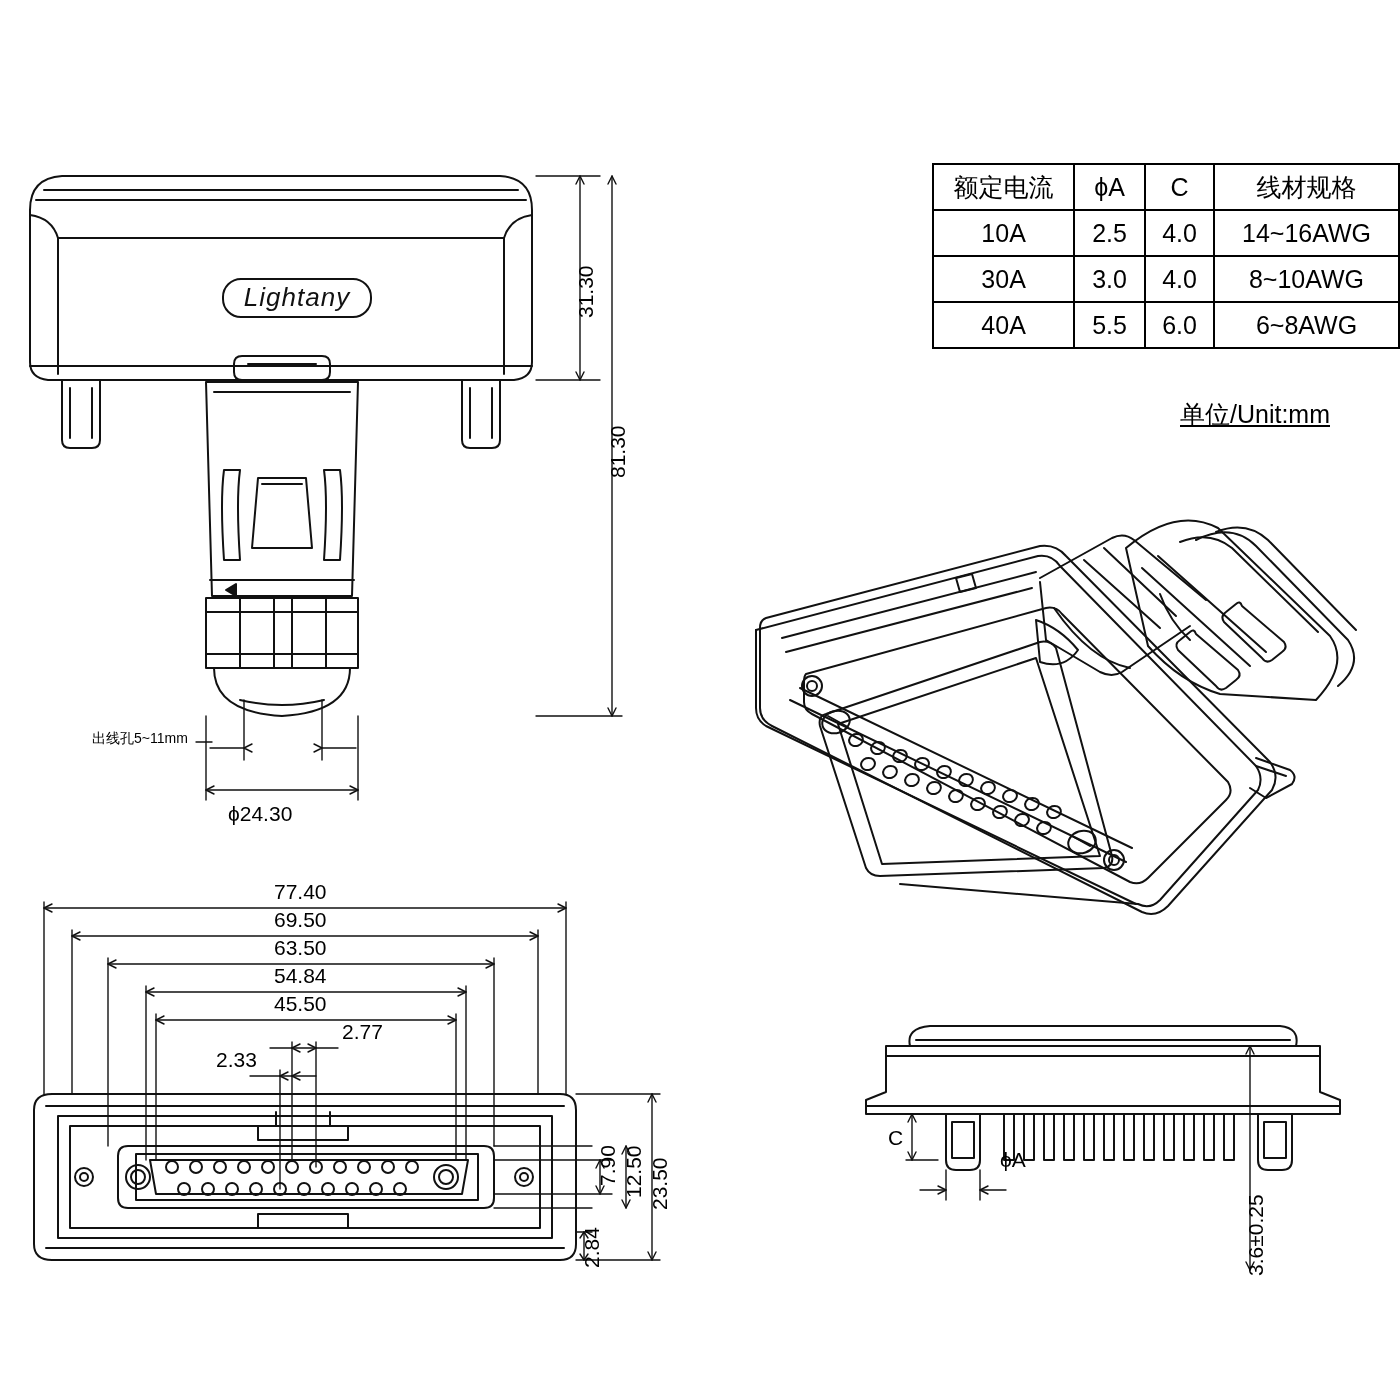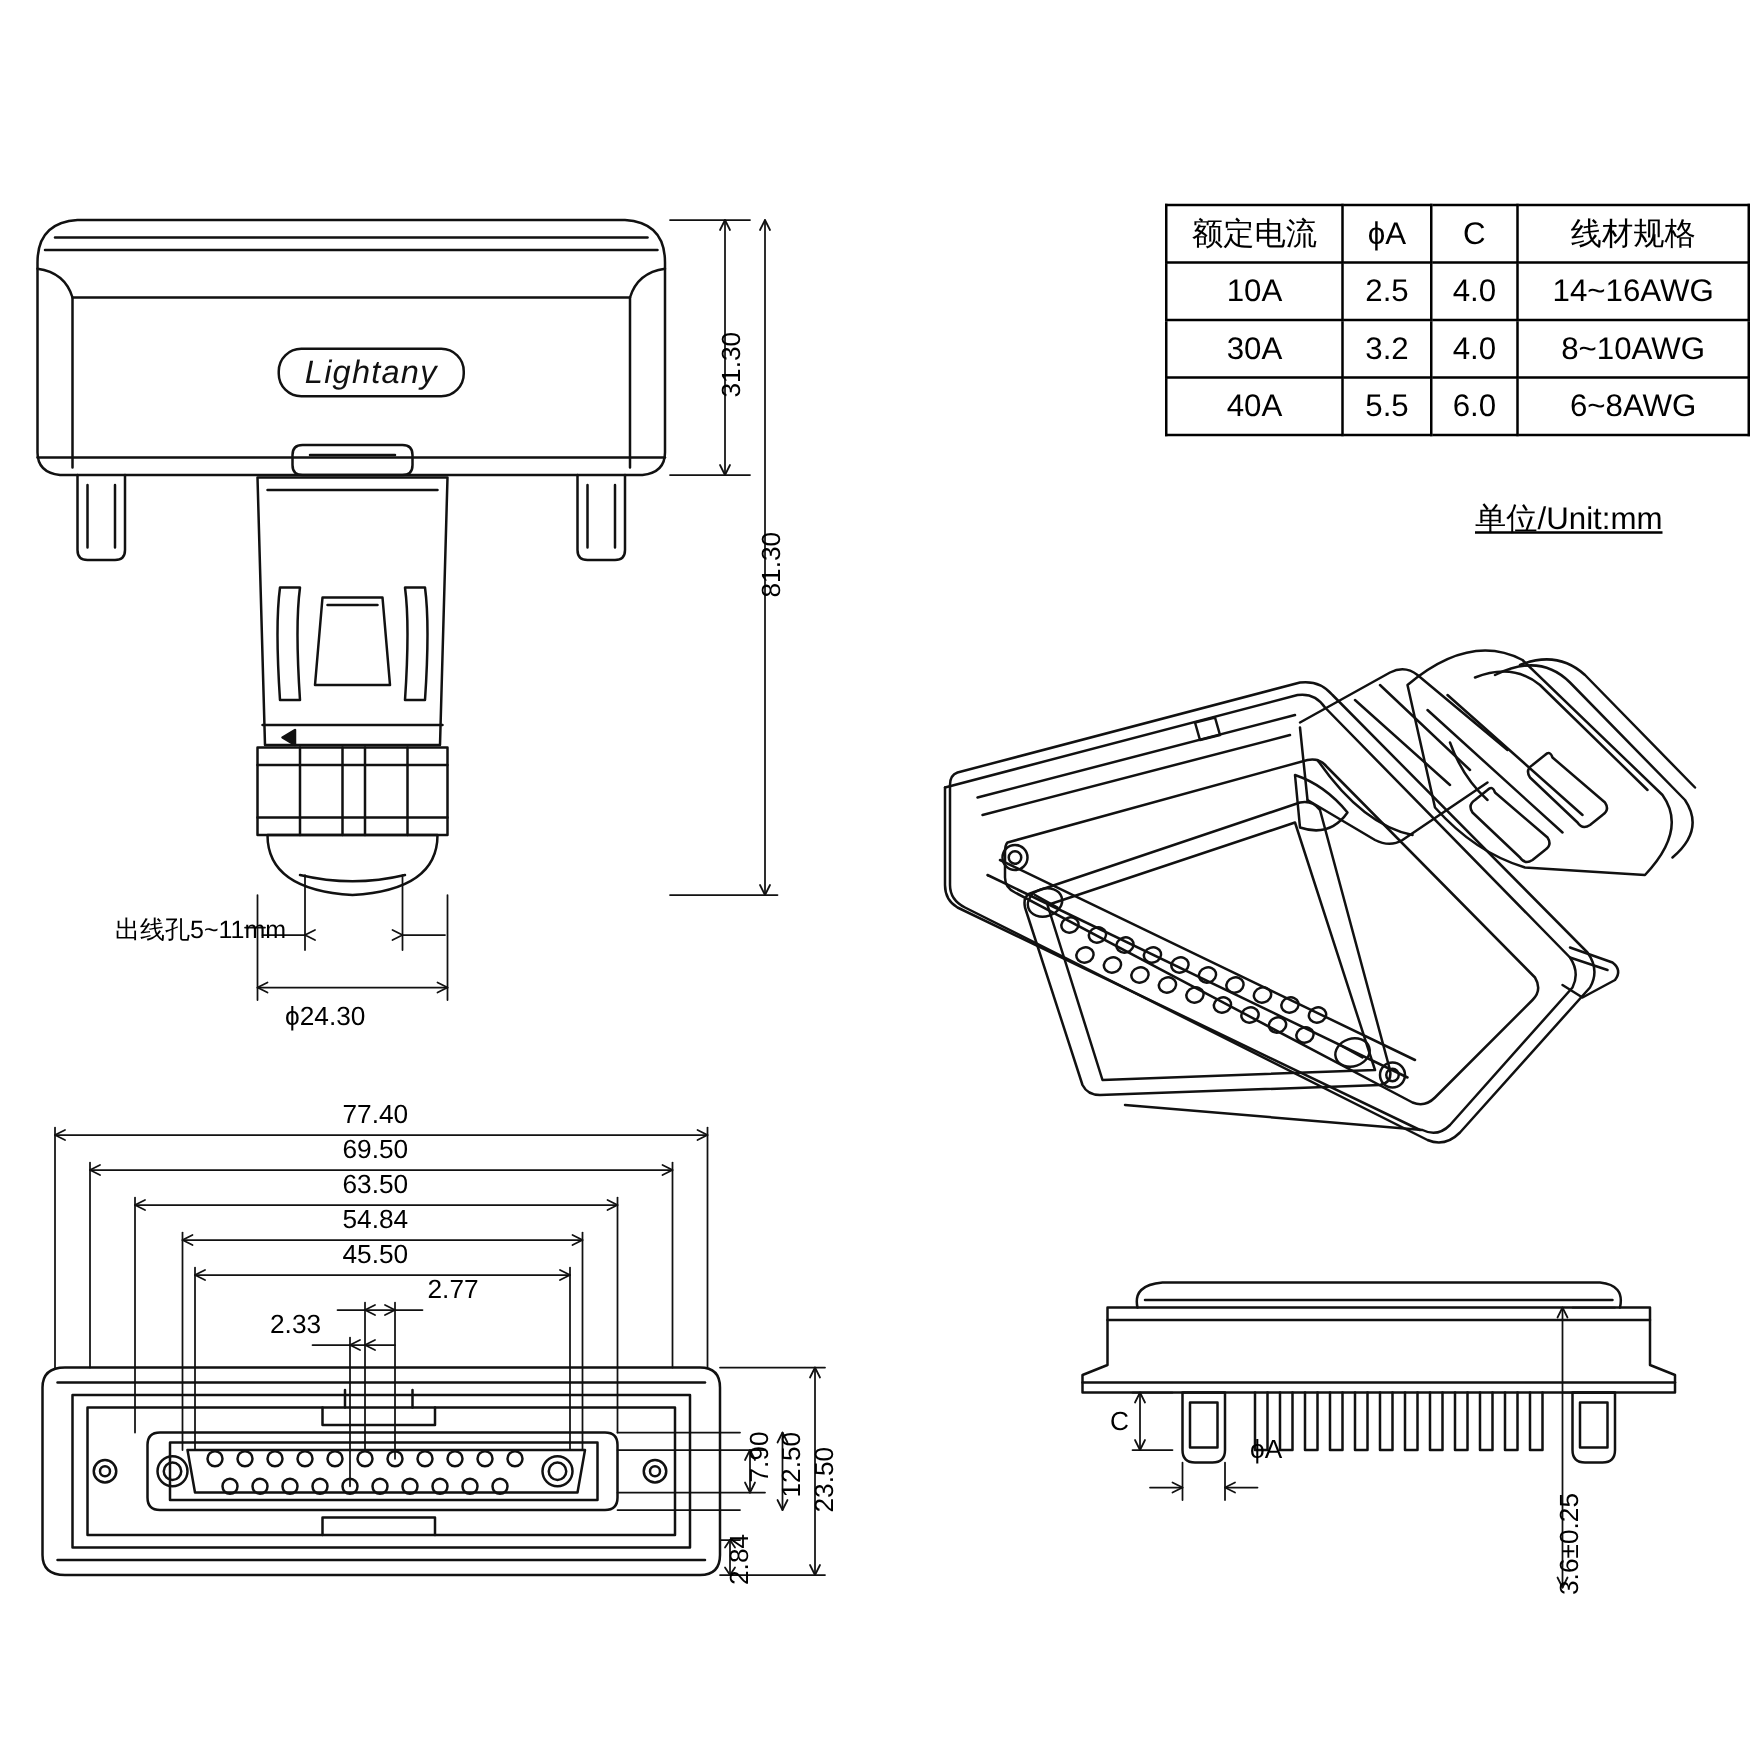"3.2" td { text: 3.2 -> 3.0 }
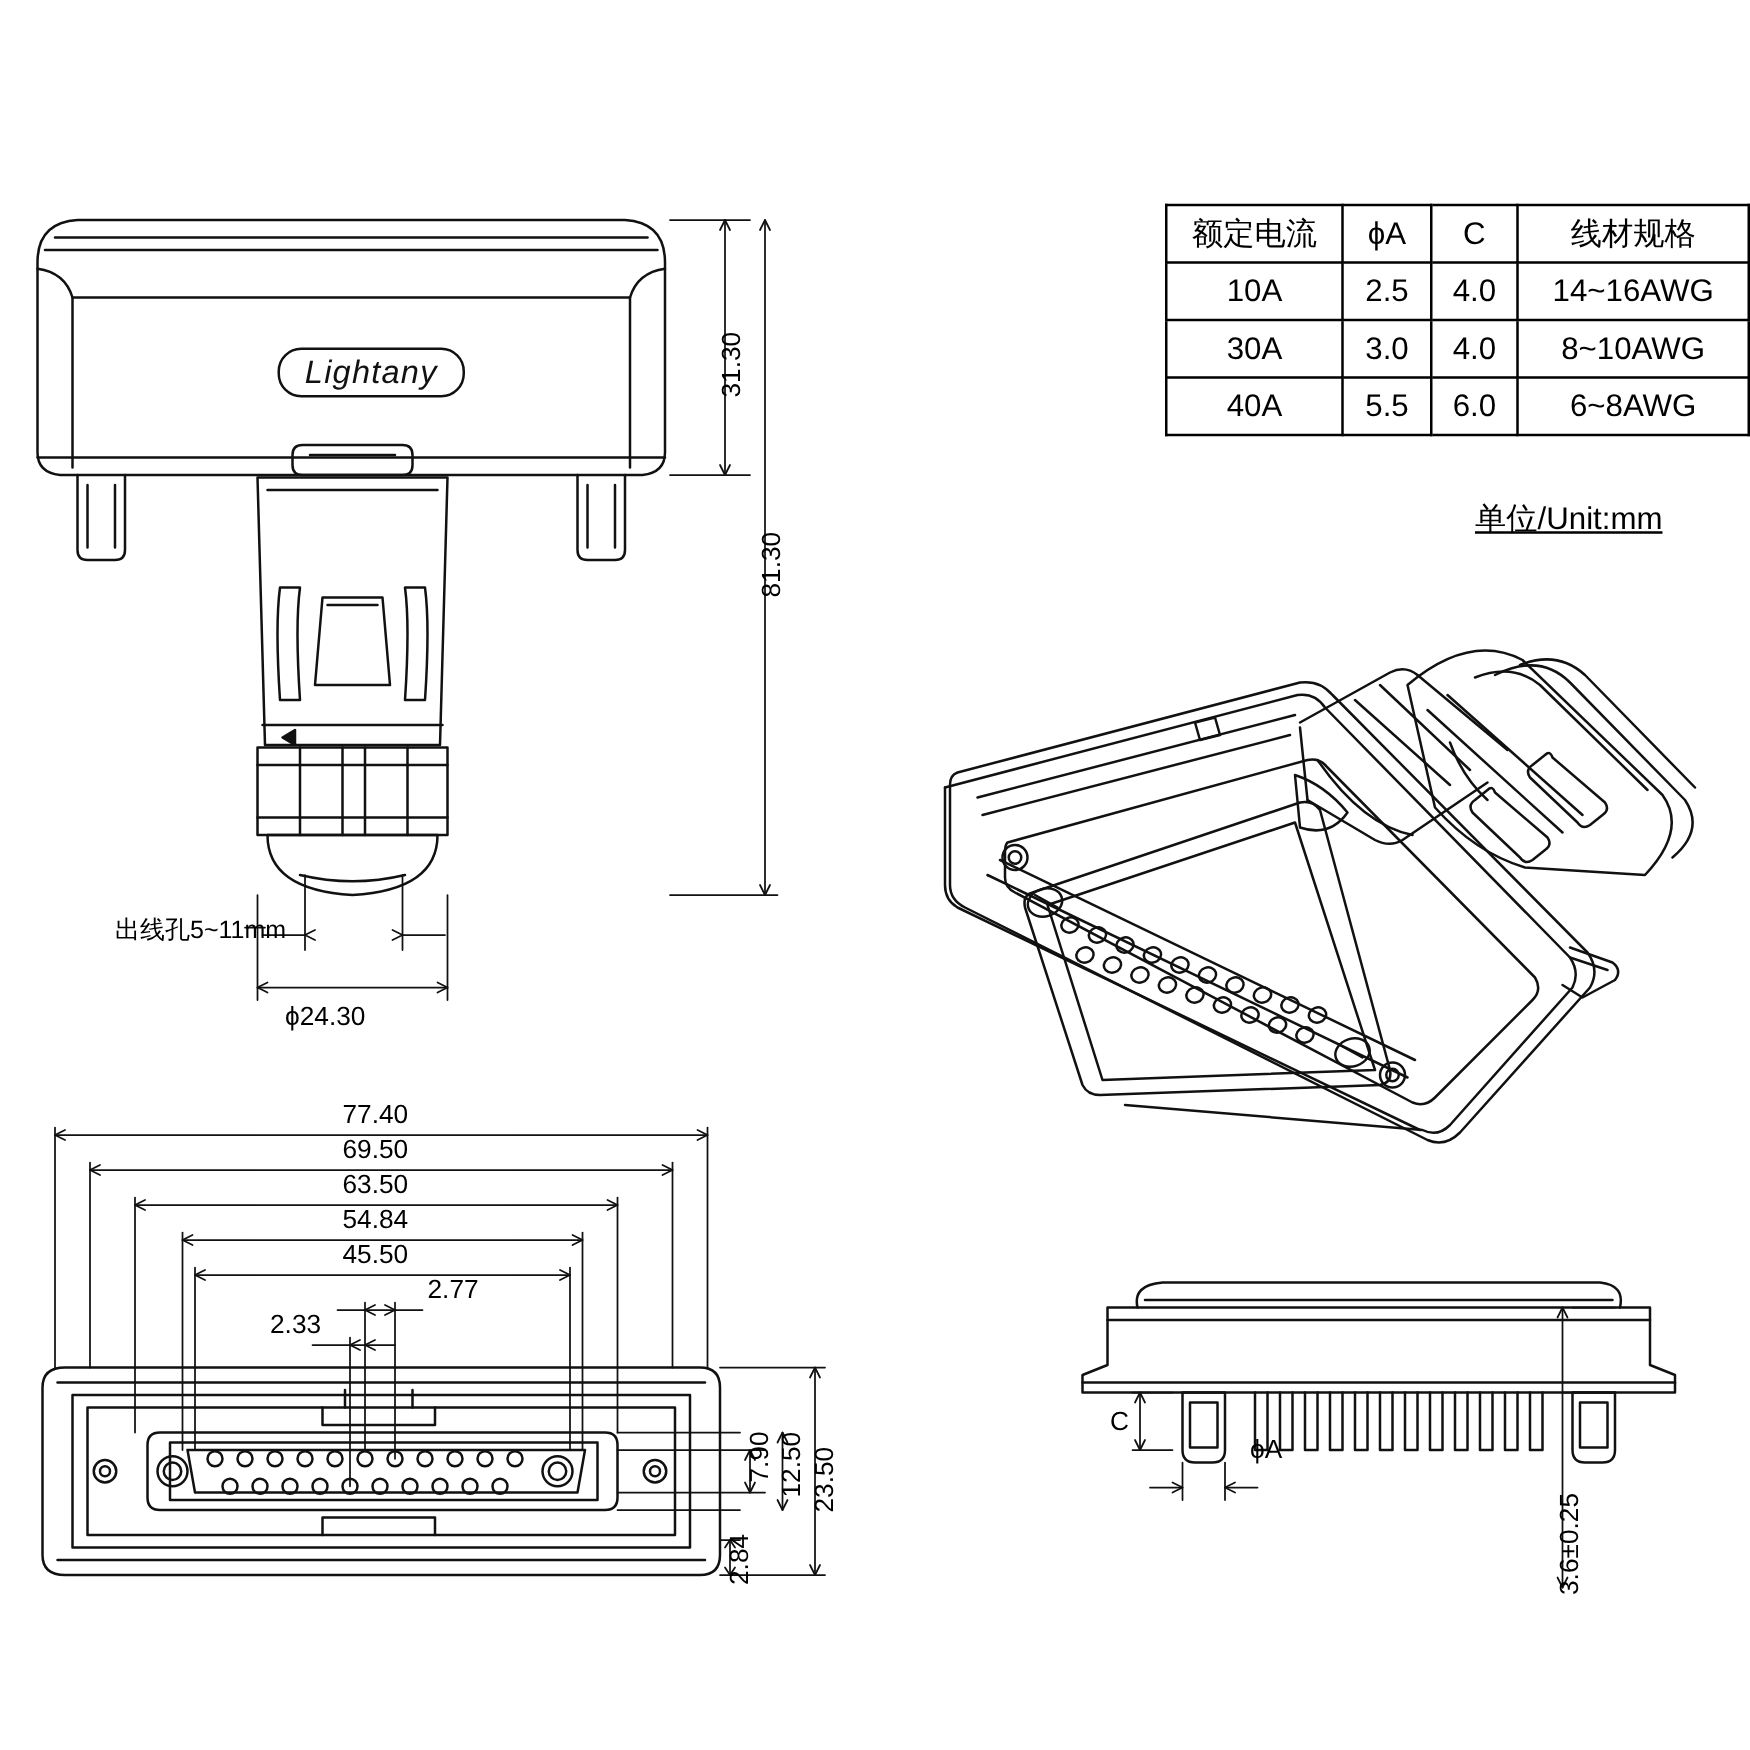"出线孔5~11mm" .lbl.small { font-size: 20px -> 14px }
